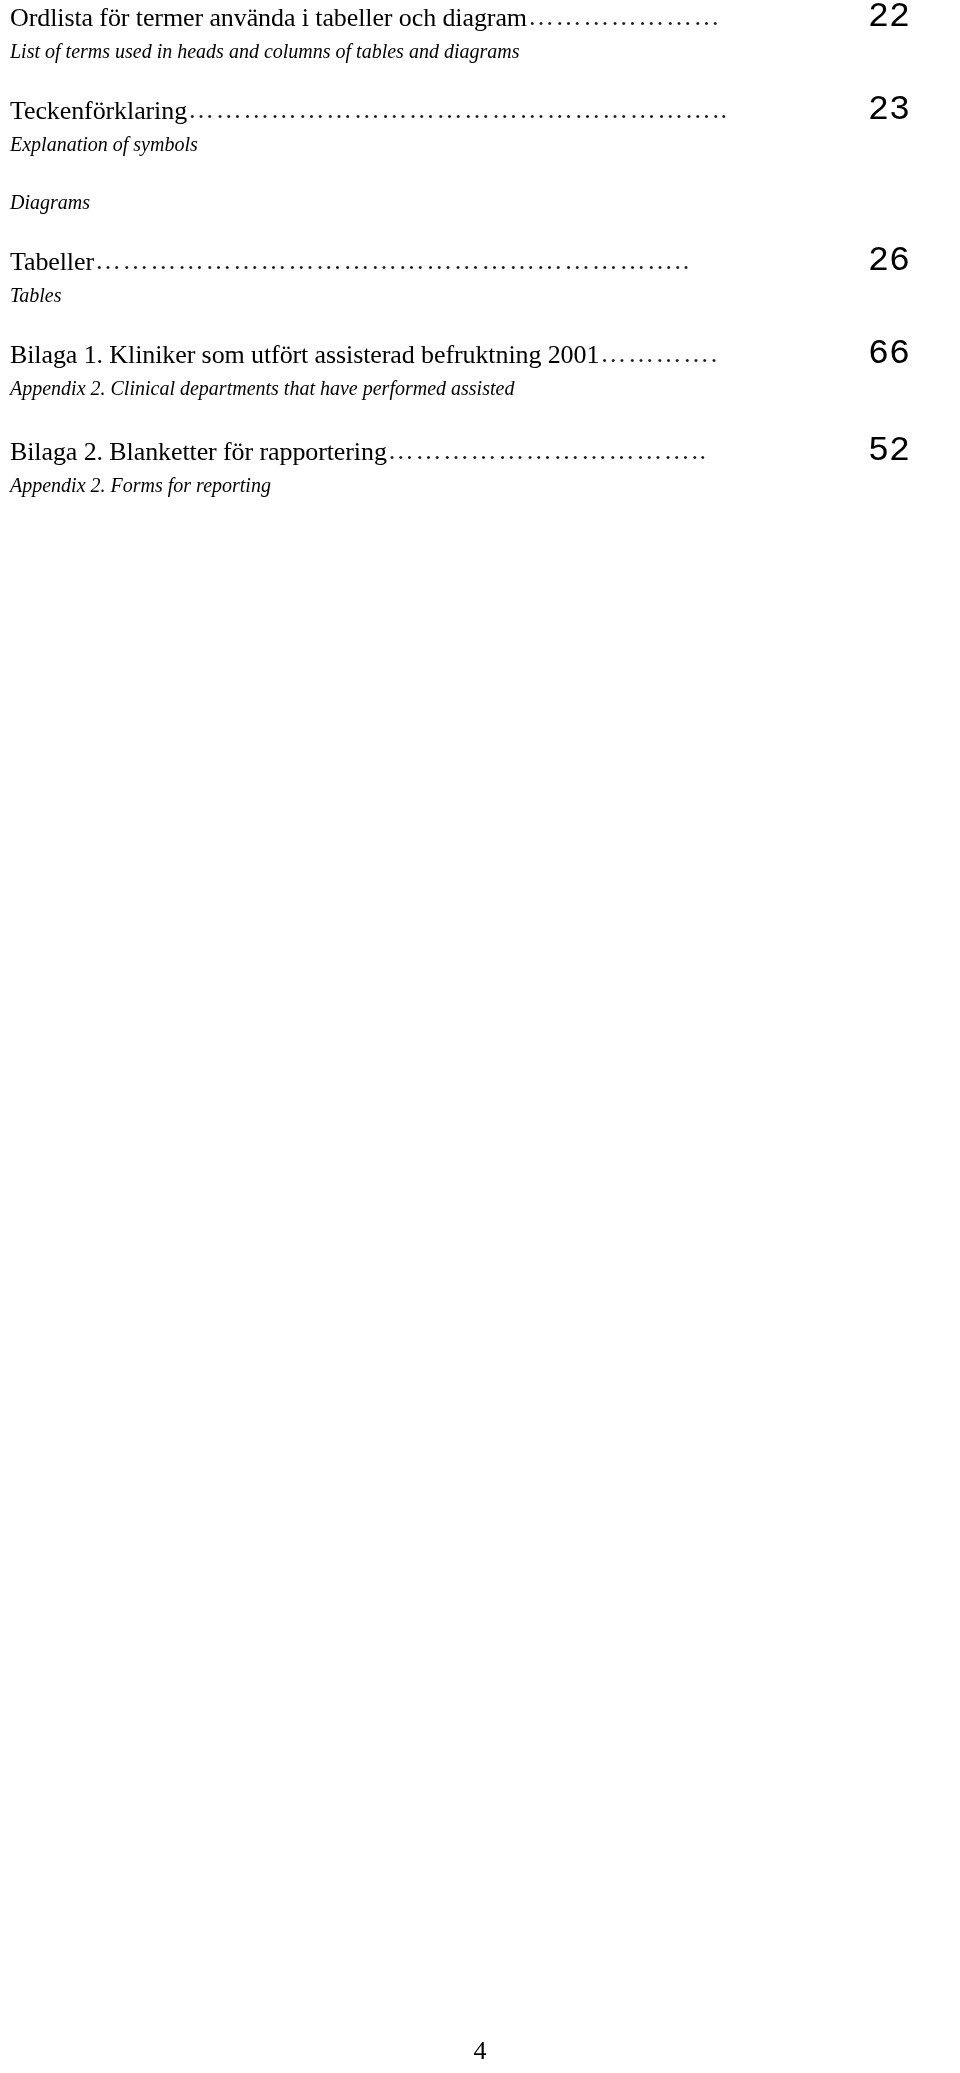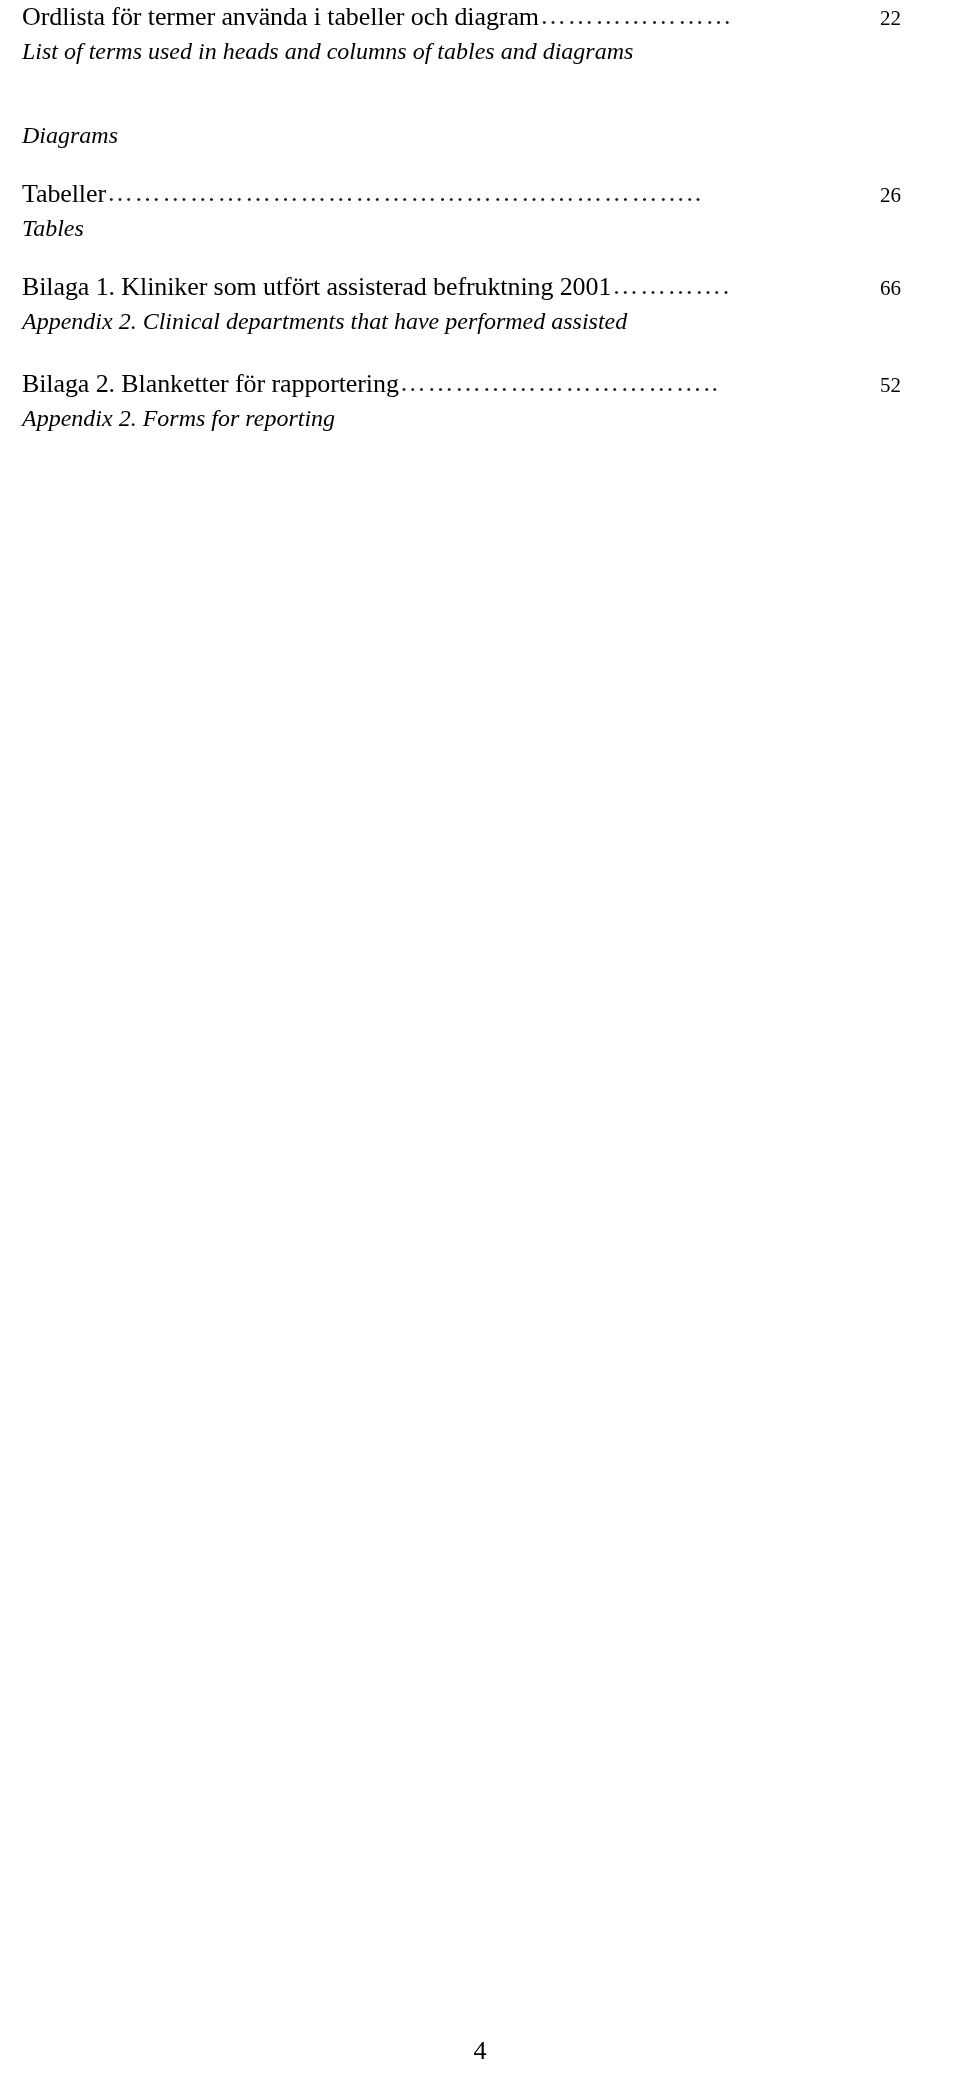"Ordlista för termer använda i" #toc { left: 22px -> 10px }
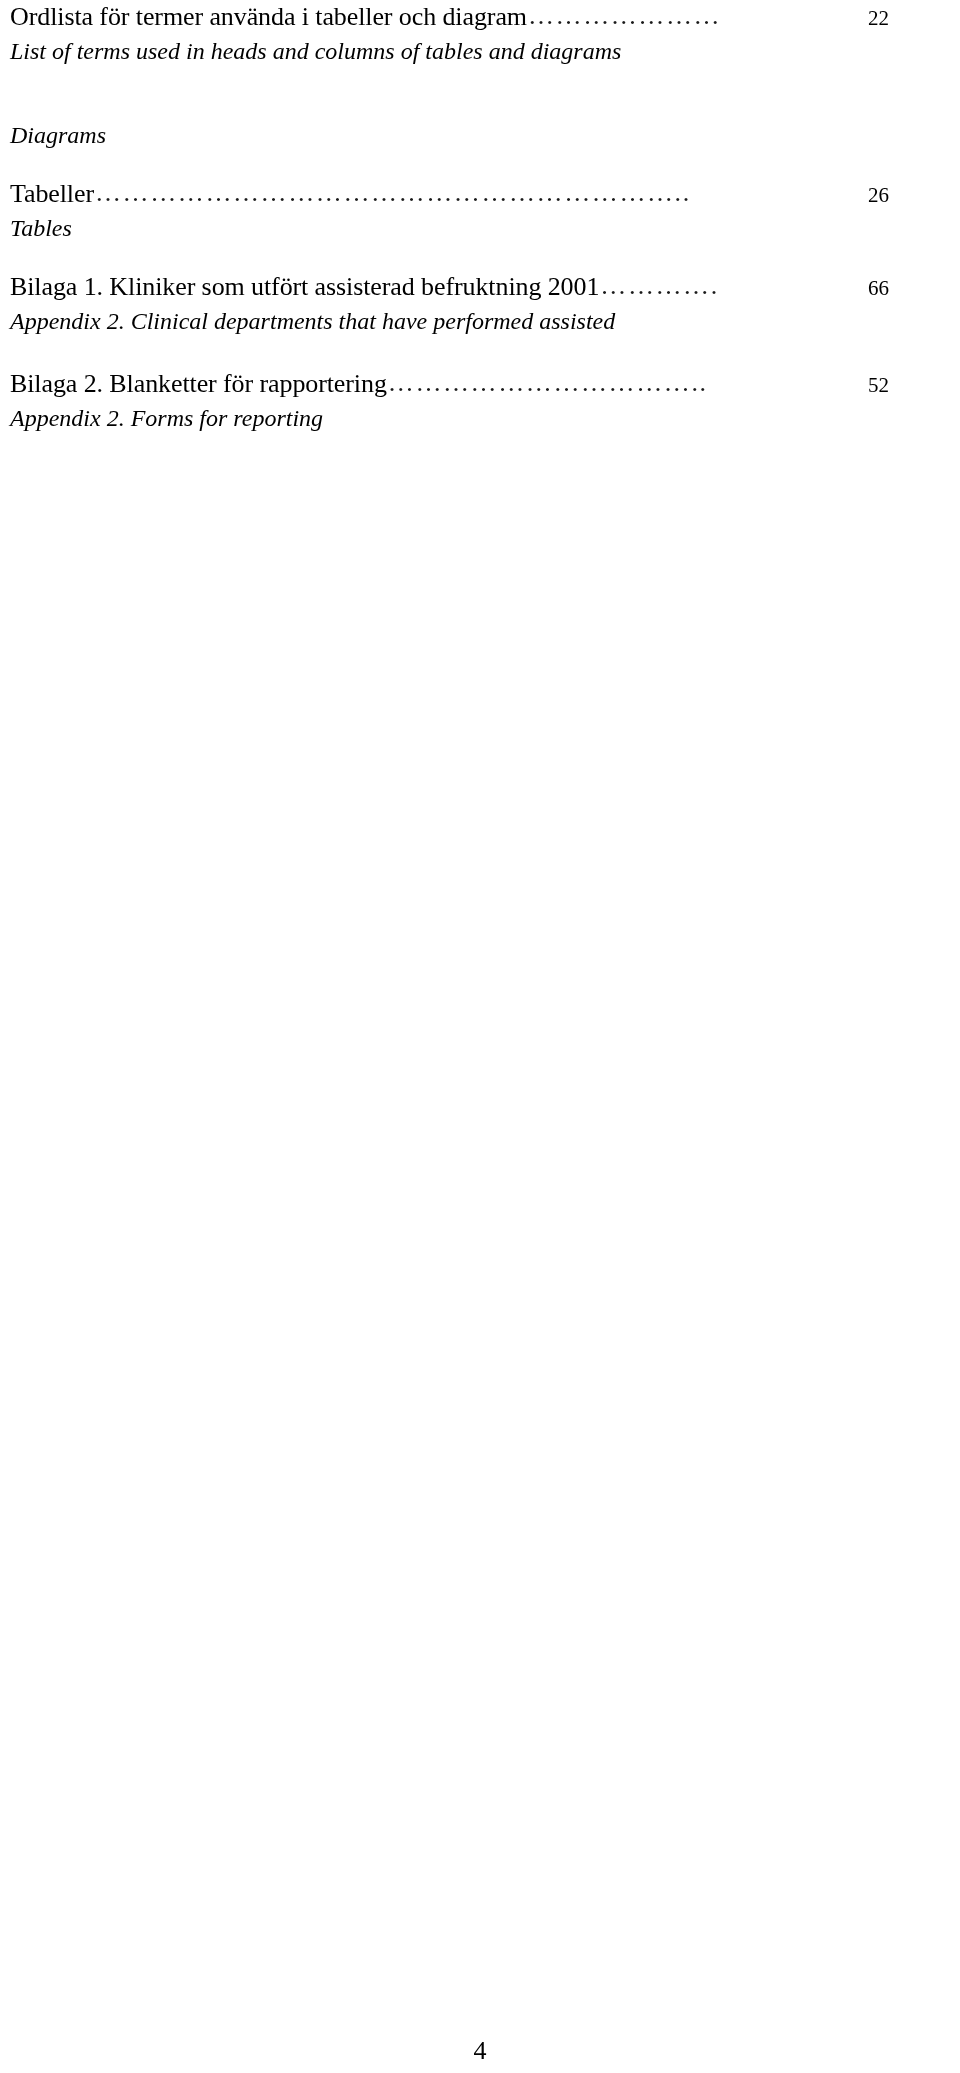"22" .toc-page { font-family: none -> Liberation Mono, monospace; font-size: 21px -> 35px }
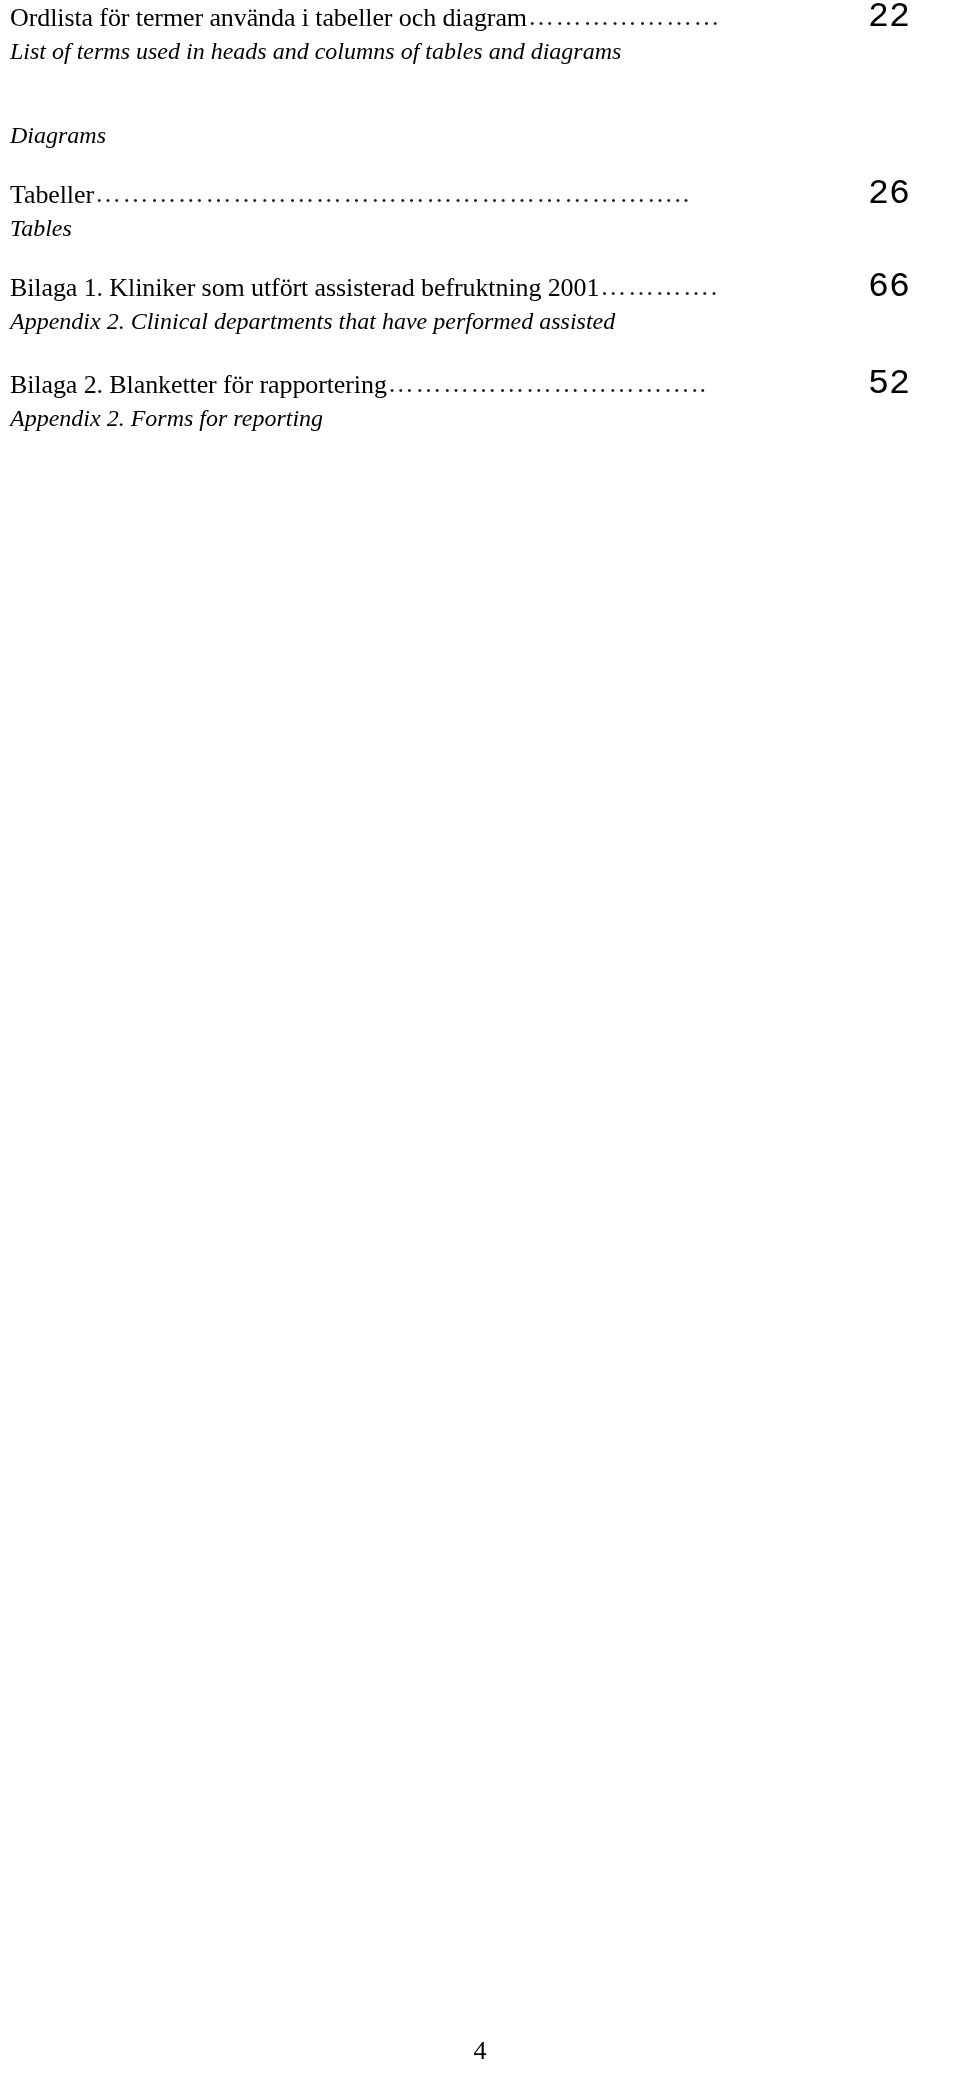"List of terms used in" .toc-sub { font-size: 24px -> 20px }
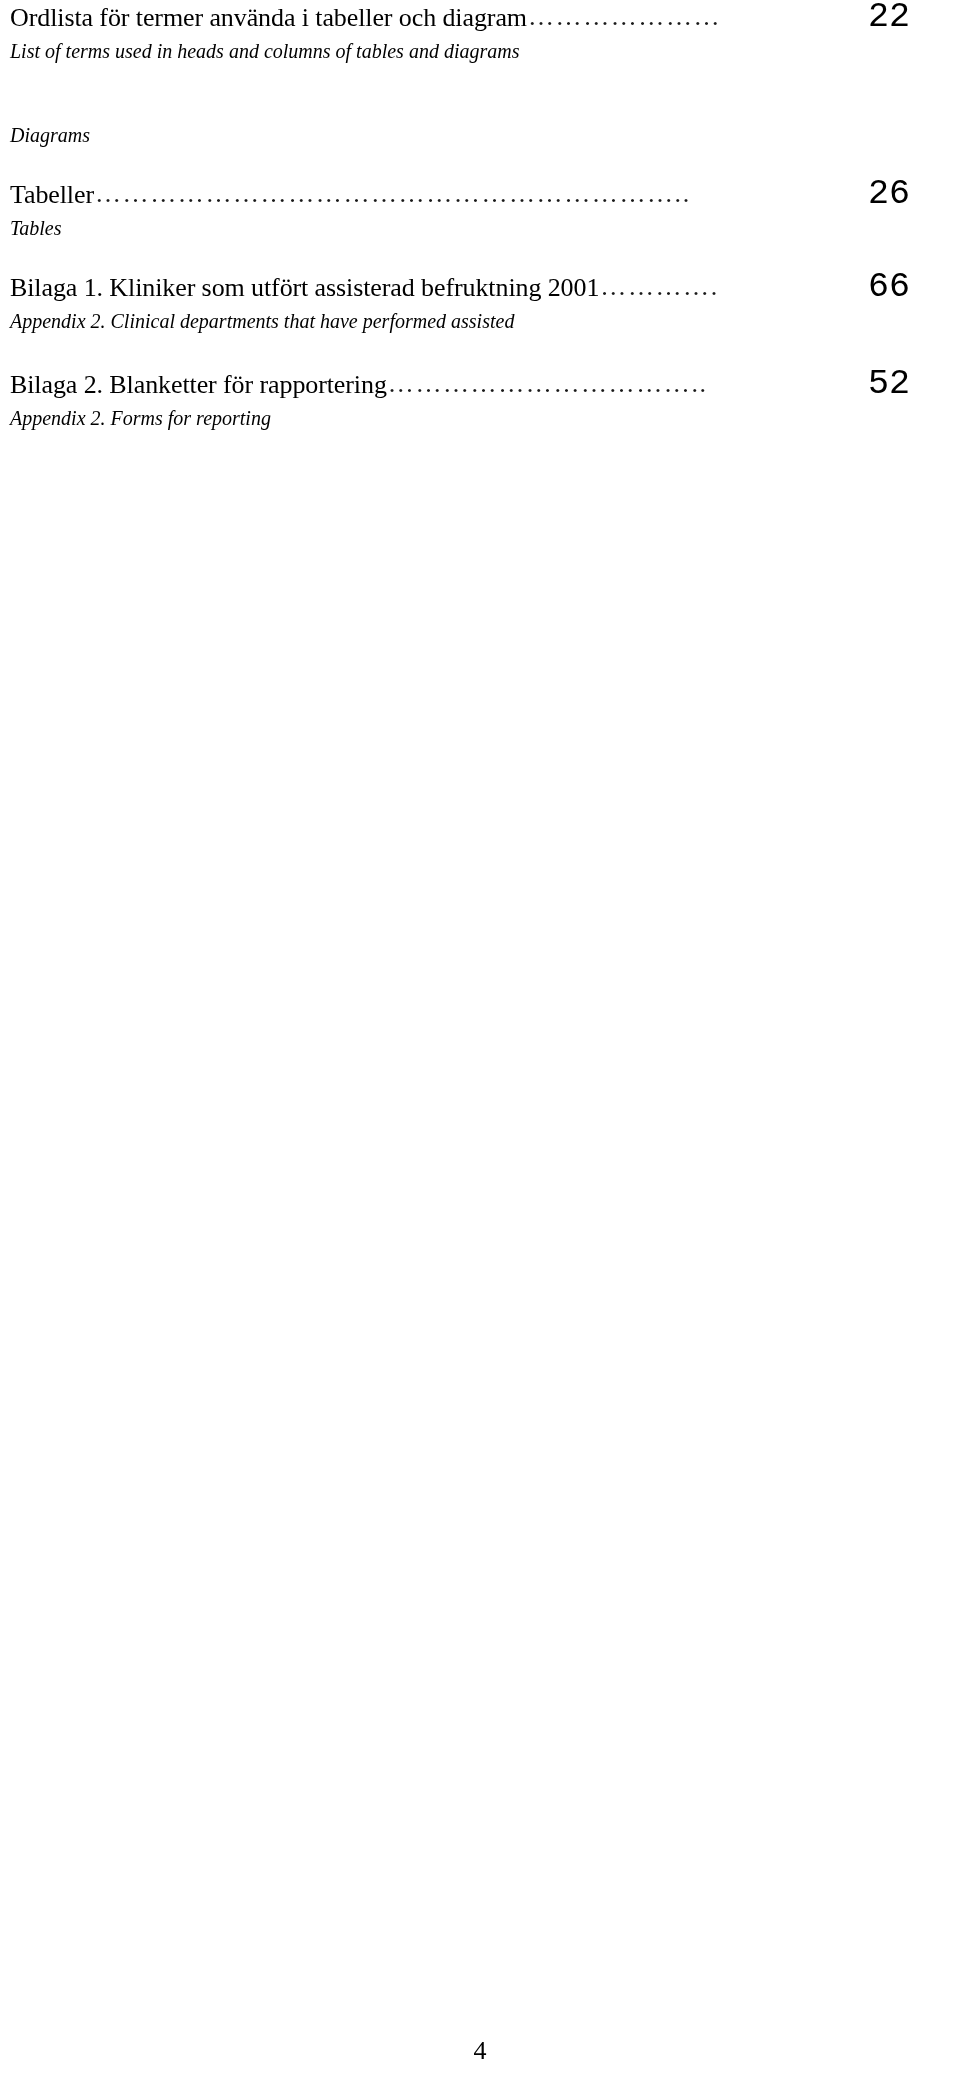"Teckenförklaring" div.toc-entry { html: none -> <div> <div> <span>Teckenförklaring</span> <span>…………………………………………………..</span> <span>23</span> </div> <div> <span>Explanation of symbols</span> </div> </div> }
